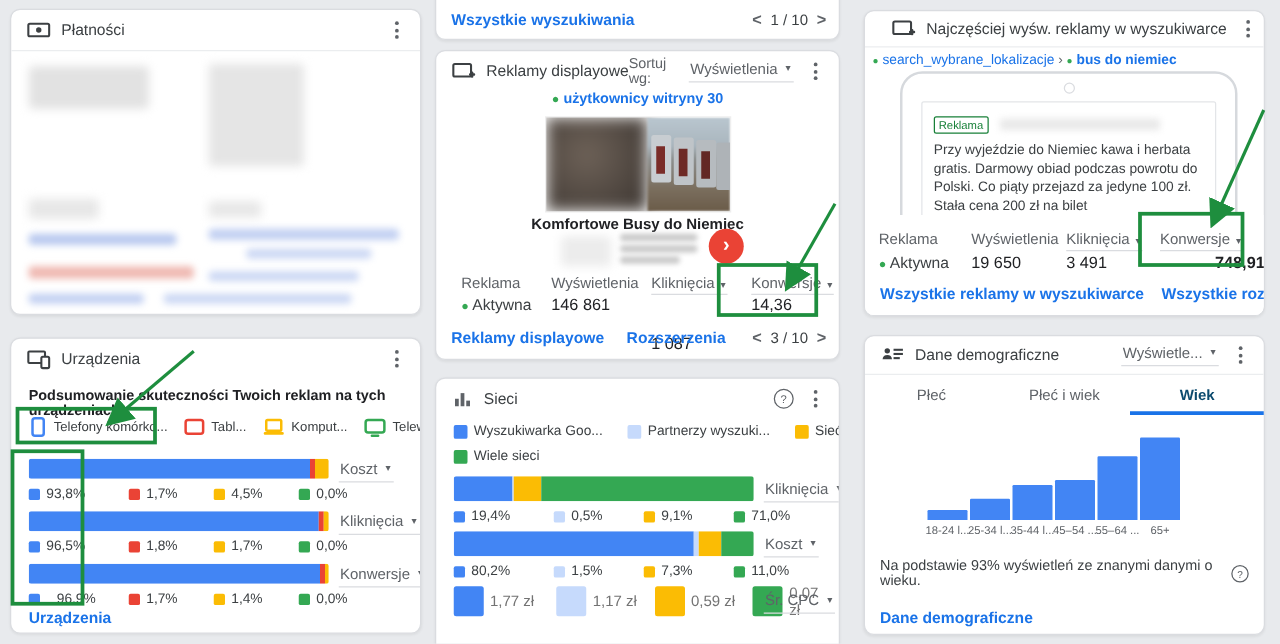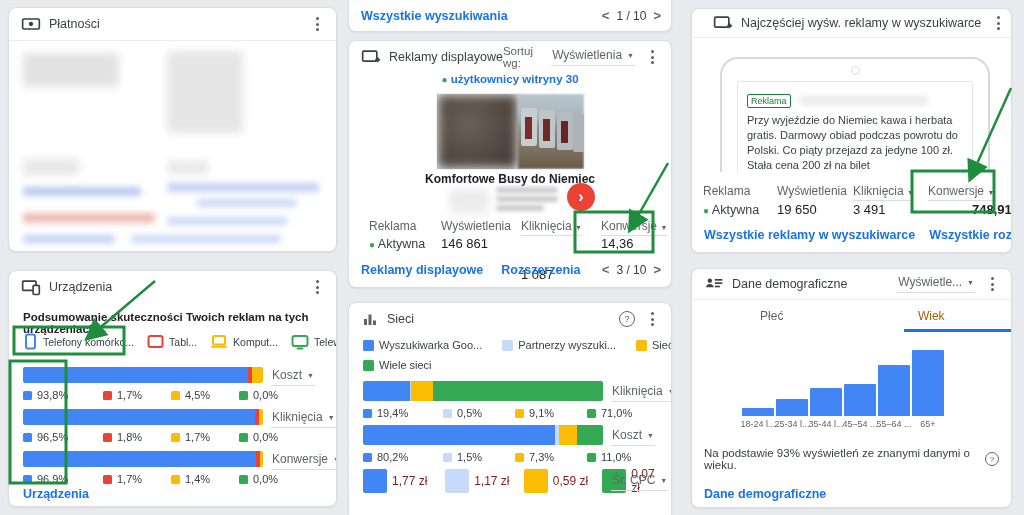"● search_wybrane_lokalizacje › ● bus" div { html: none -> <div> <span>●</span> <a>search_wybrane_lokalizacje</a> <span>›</span> <span>●</span> <a>bus do niemiec</a> </div> }
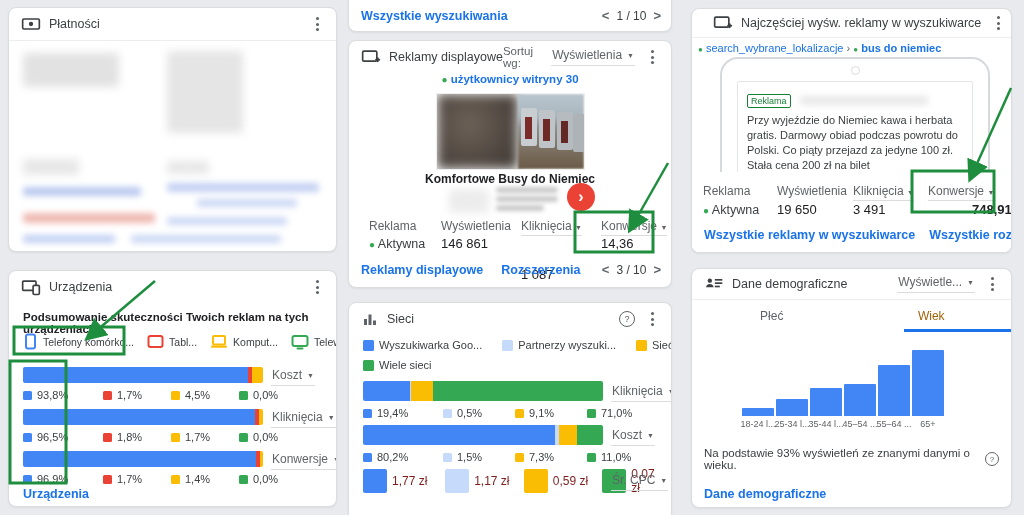"Płeć i wiek" div.tab { html: none -> <div>Płeć i wiek</div> }
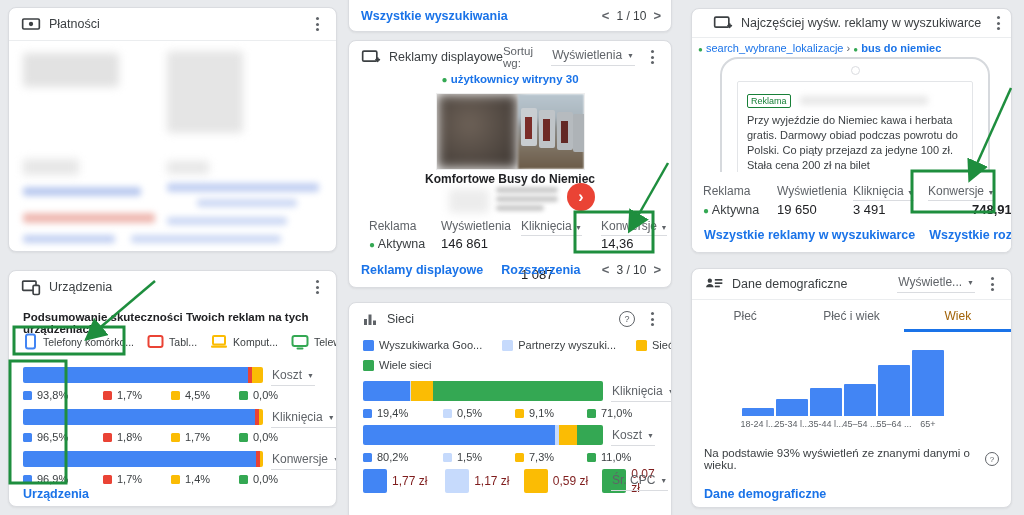"Wiek" .tab.on { color: #a16207 -> #0c4a6e; font-weight: normal -> bold }
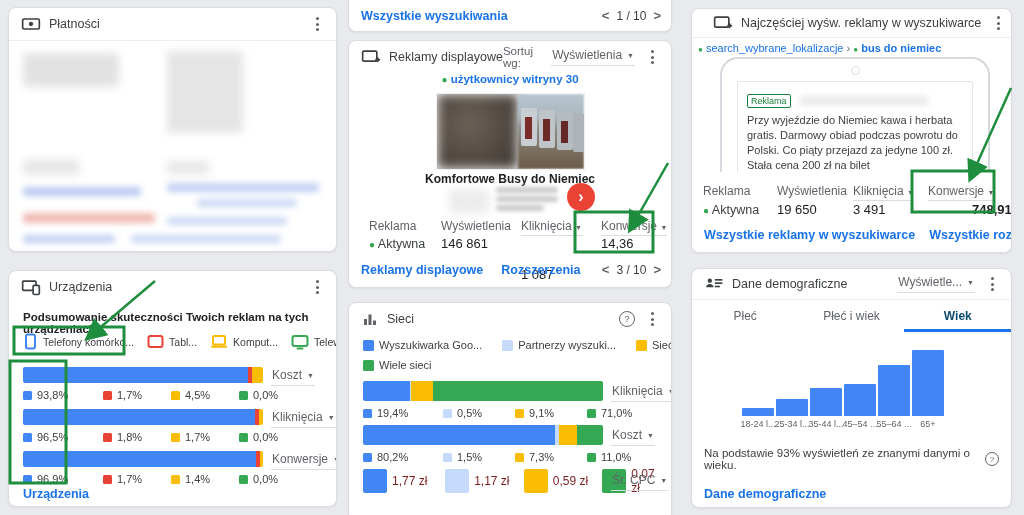"96,9%" span { text-align: none -> center }
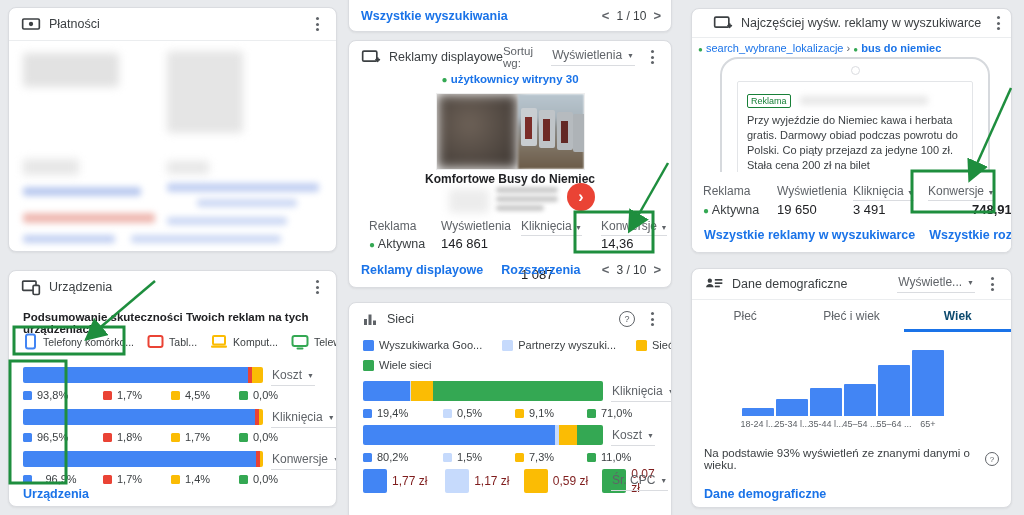"1,77 zł" div.col { color: #7f1d1d -> #737373 }
